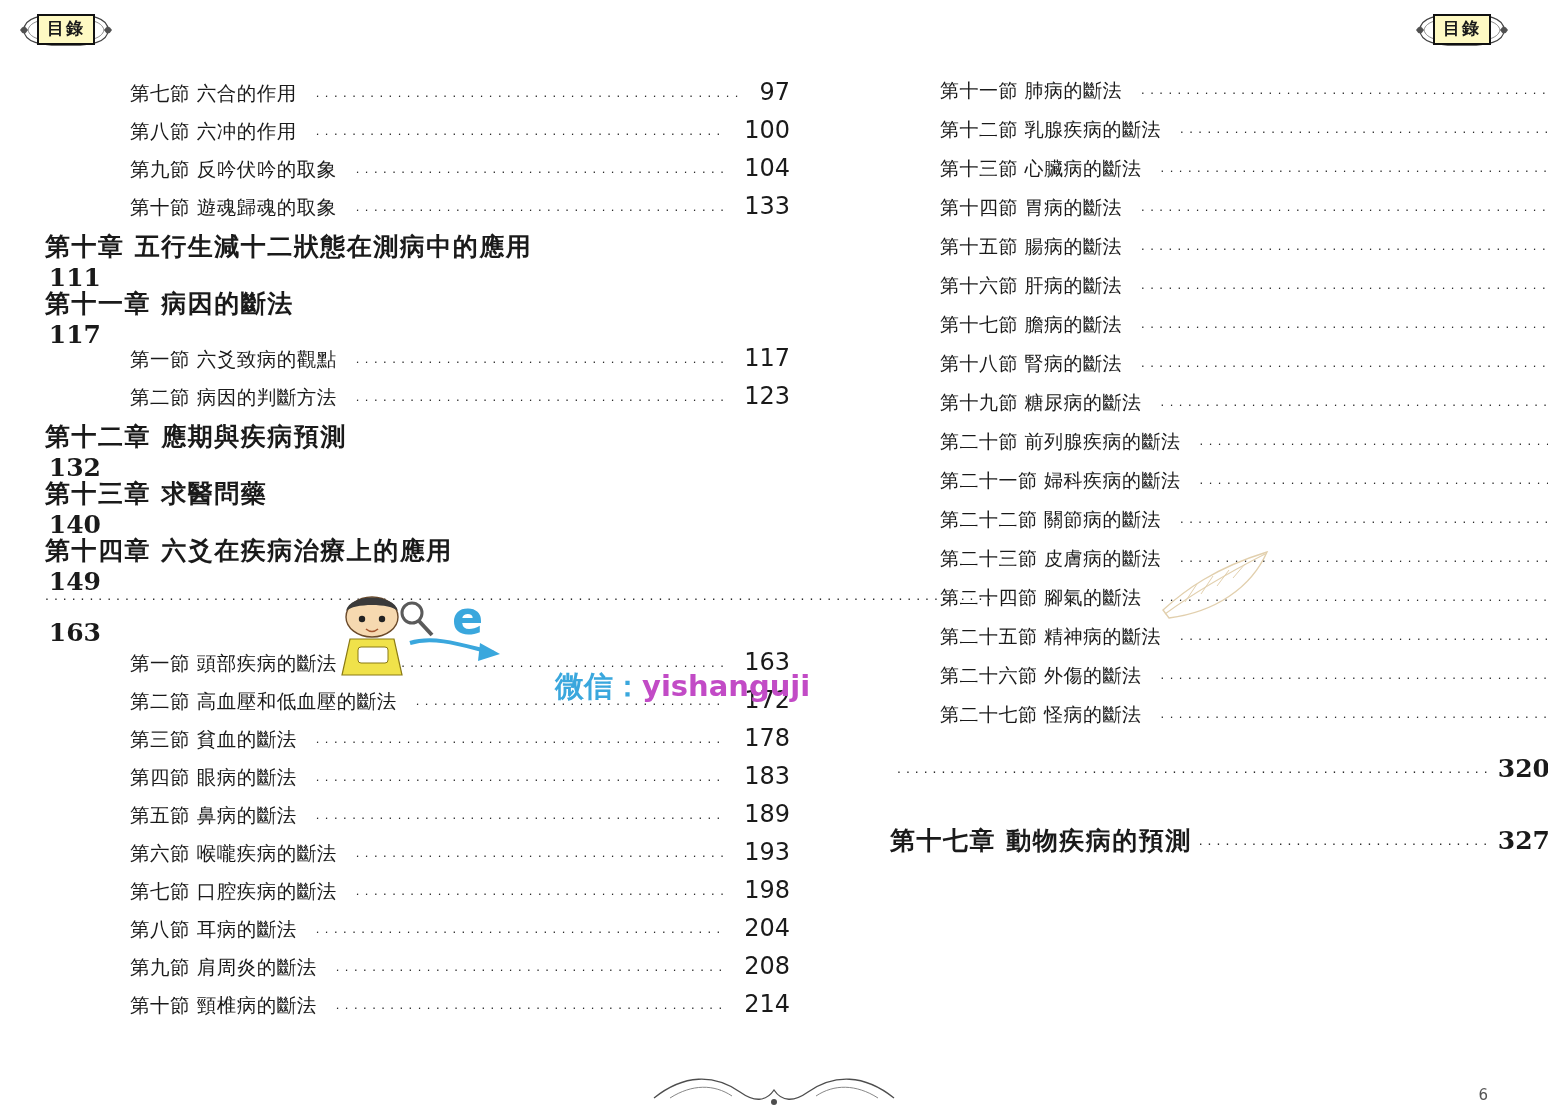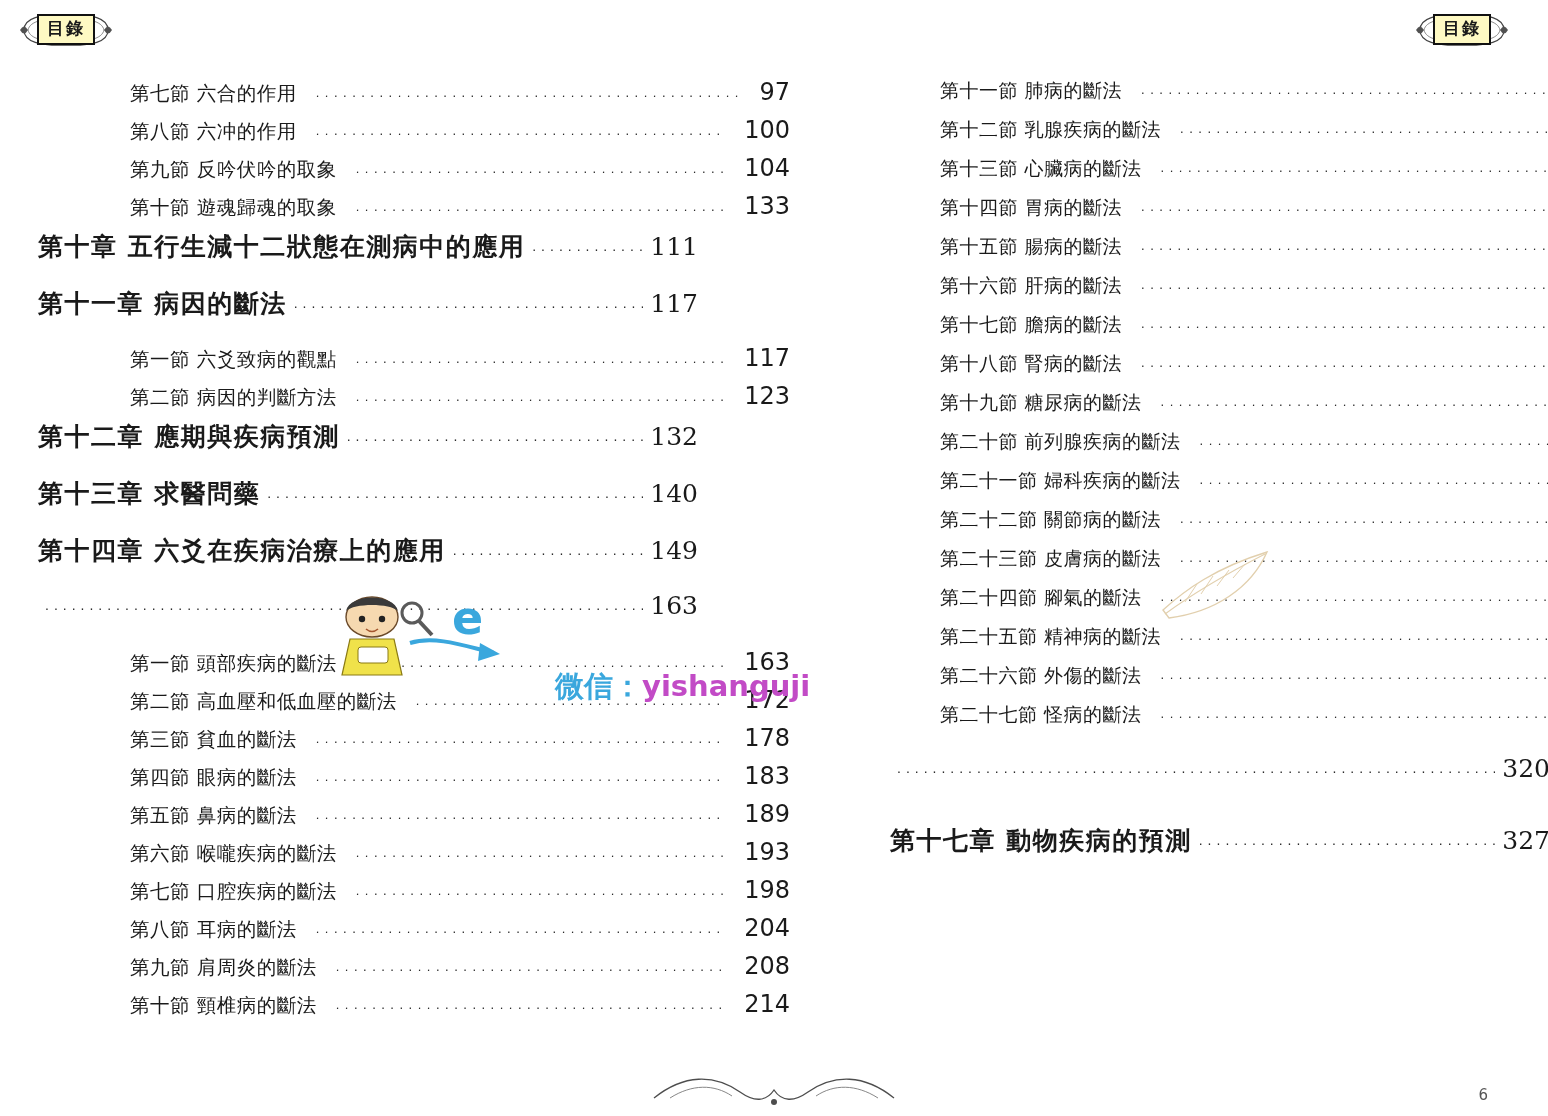"第十章 五行生減十二狀態在測病中的應用" .chap.pad { flex-direction: none -> column }
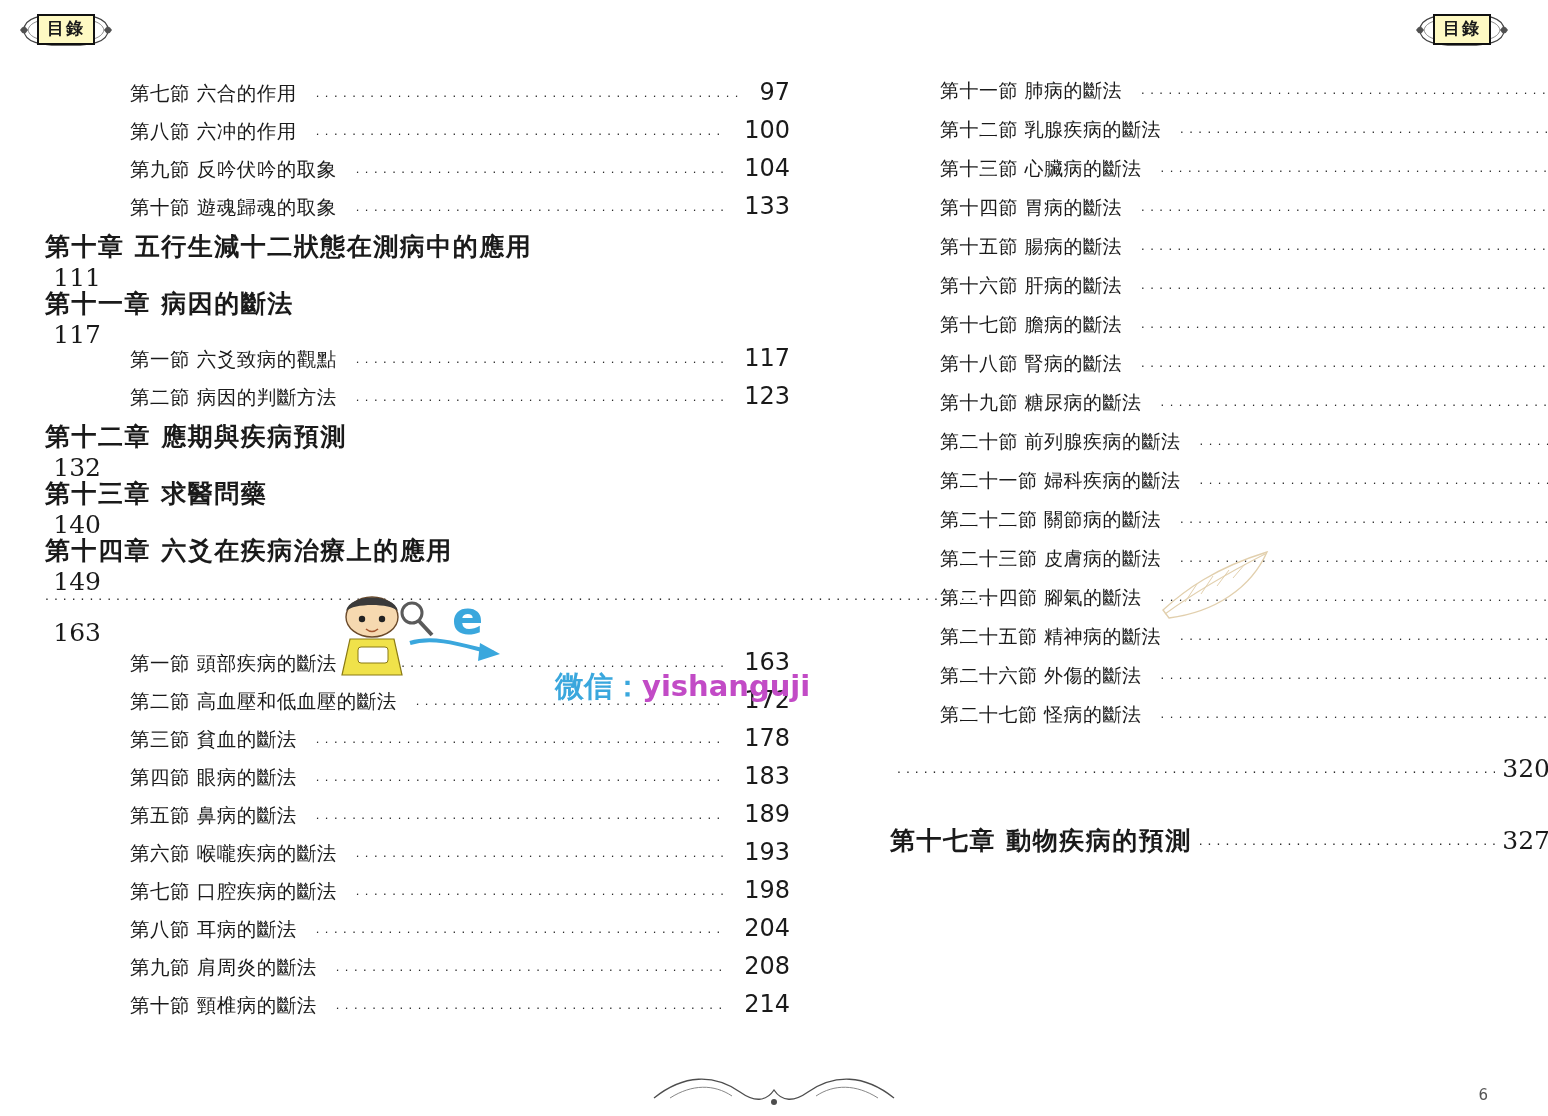"111" .chap .page-no { font-weight: normal -> bold }
